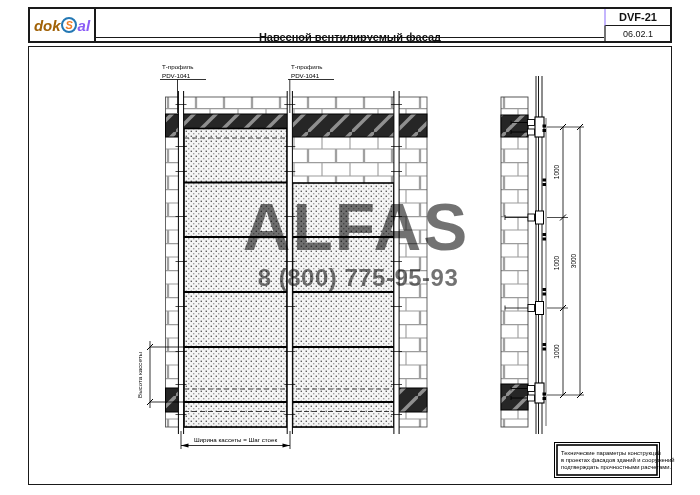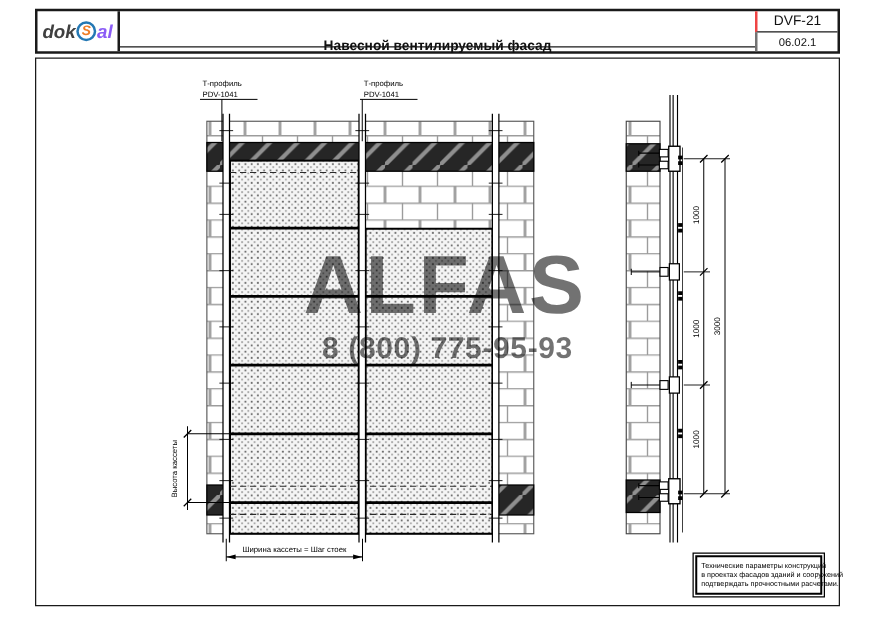"dok" .logo .dok { color: #404040 -> #a16207 }
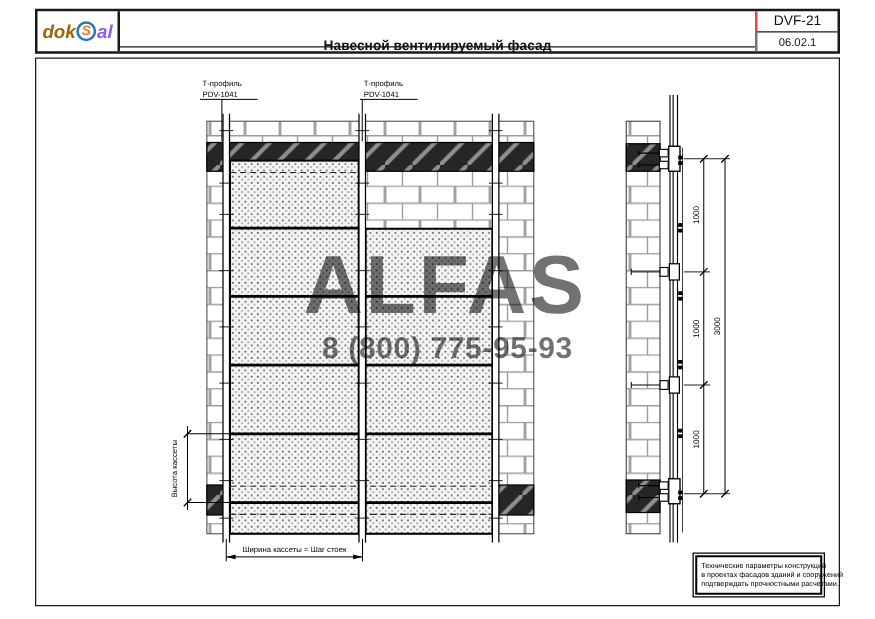"DVF-21" .code-cell { border-left: 2px solid #ef4444 -> 2px solid #c4b5fd; font-weight: normal -> bold }
